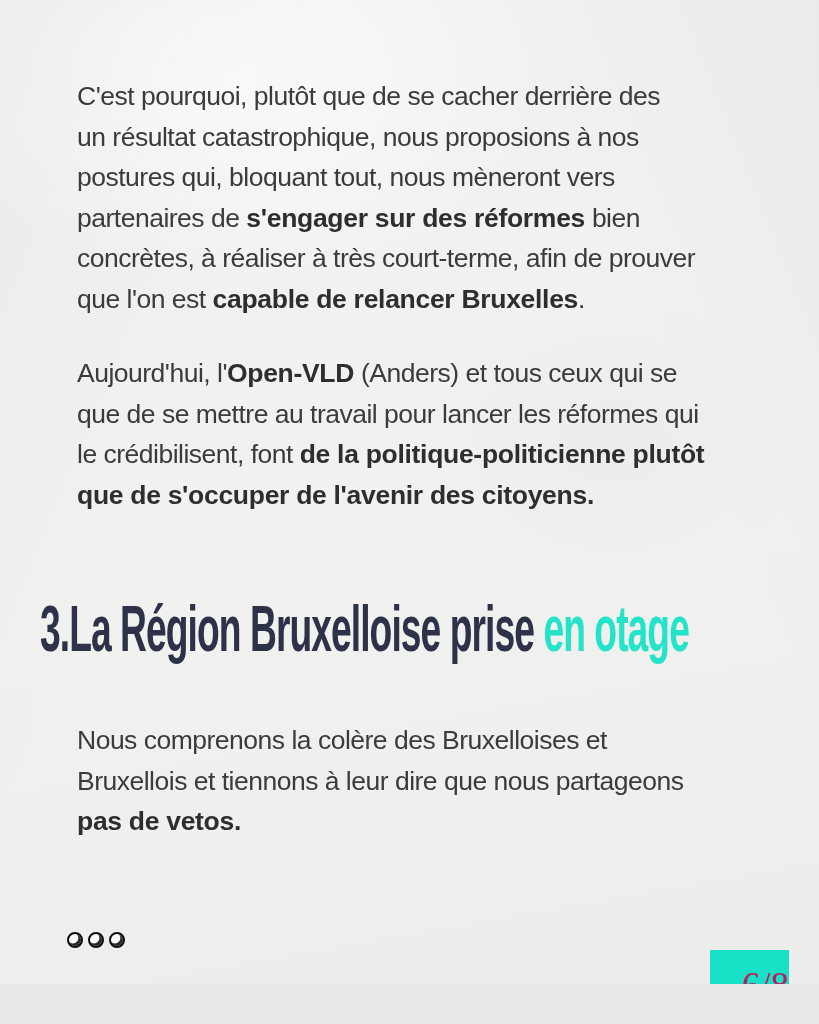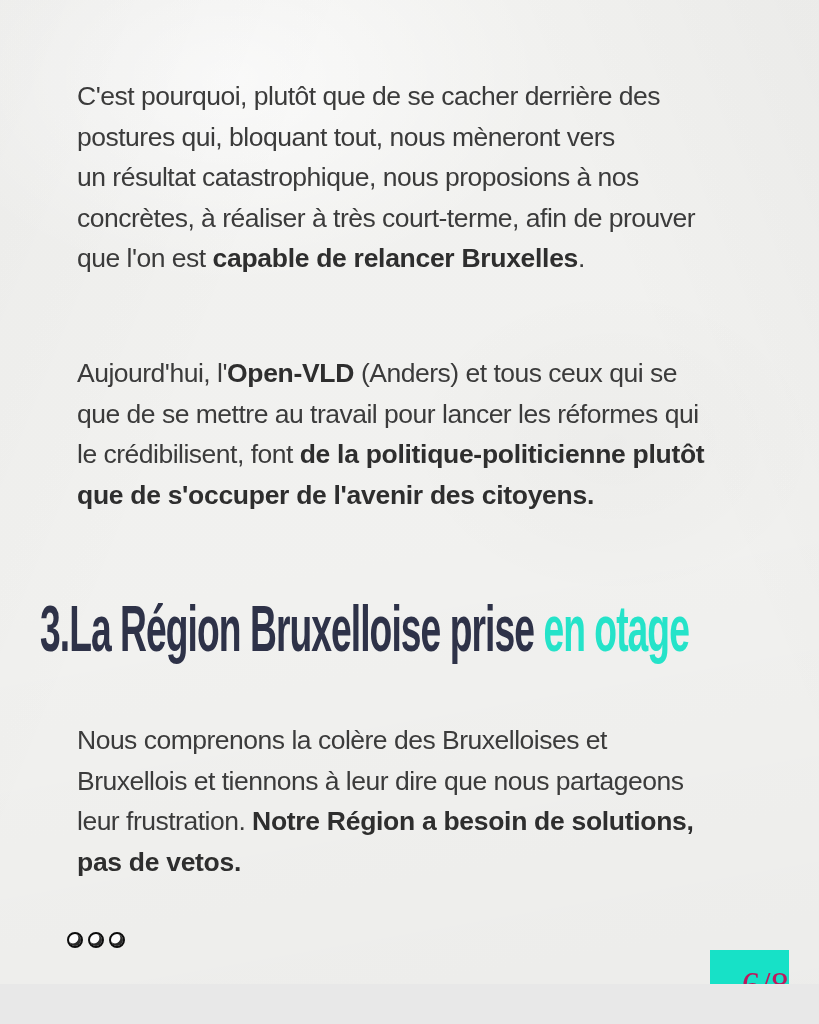"postures qui, bloquant tout, nous" div.line { order: before "un résultat catastrophique, nous" -> after "un résultat catastrophique, nous" }
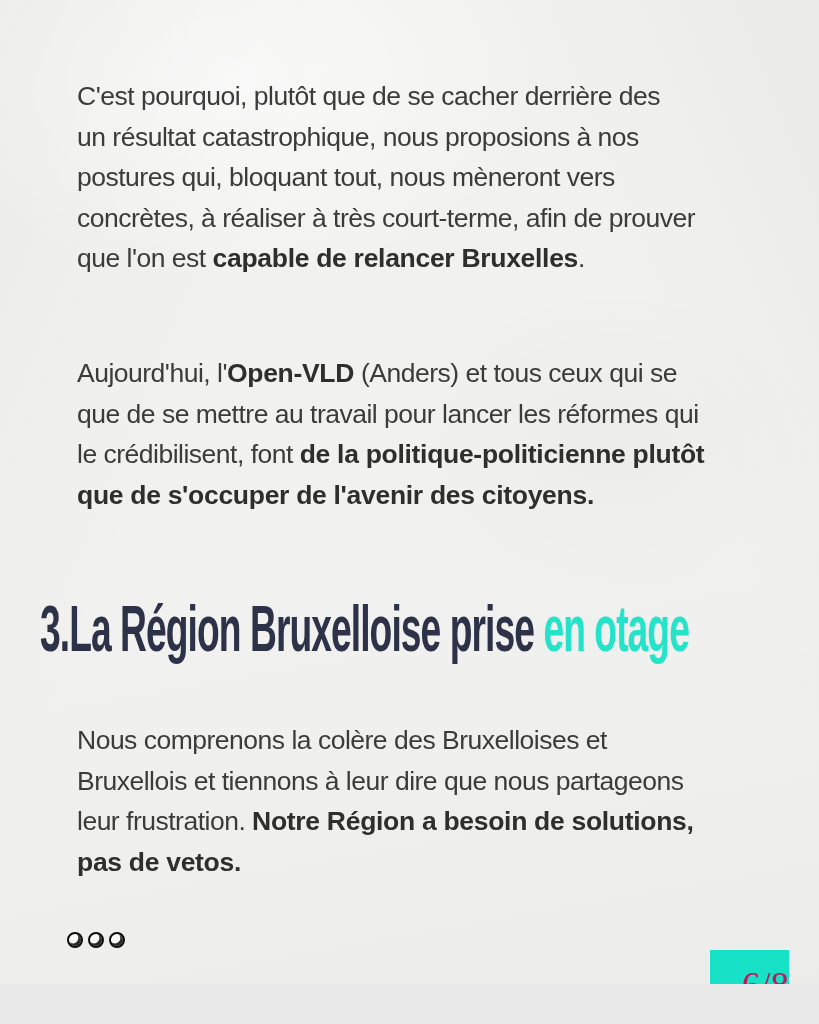"partenaires de s'engager sur des" div.line { html: none -> <div><span>partenaires de </span><span>s'engager sur des réformes</span><span> bien</span></div> }
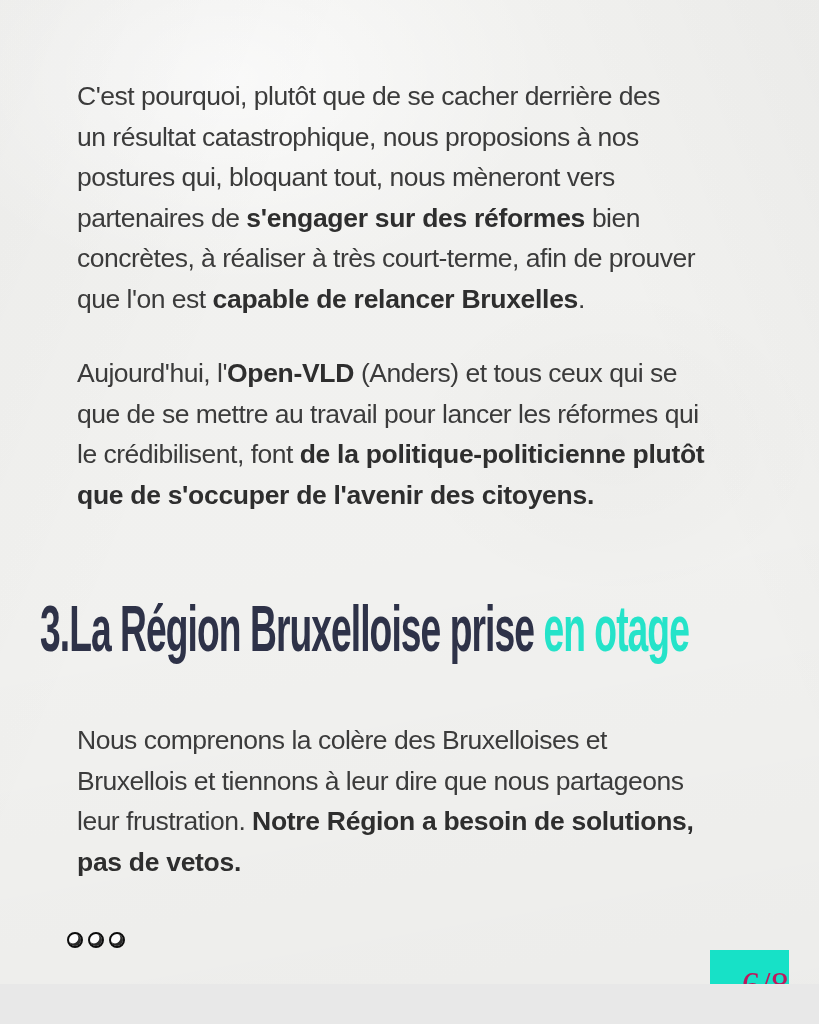"leur frustration. Notre Région a" div.line { html: <div><span>leur frustration. </span><span>Notre Région a besoin de solutions,</span></div> -> none }
